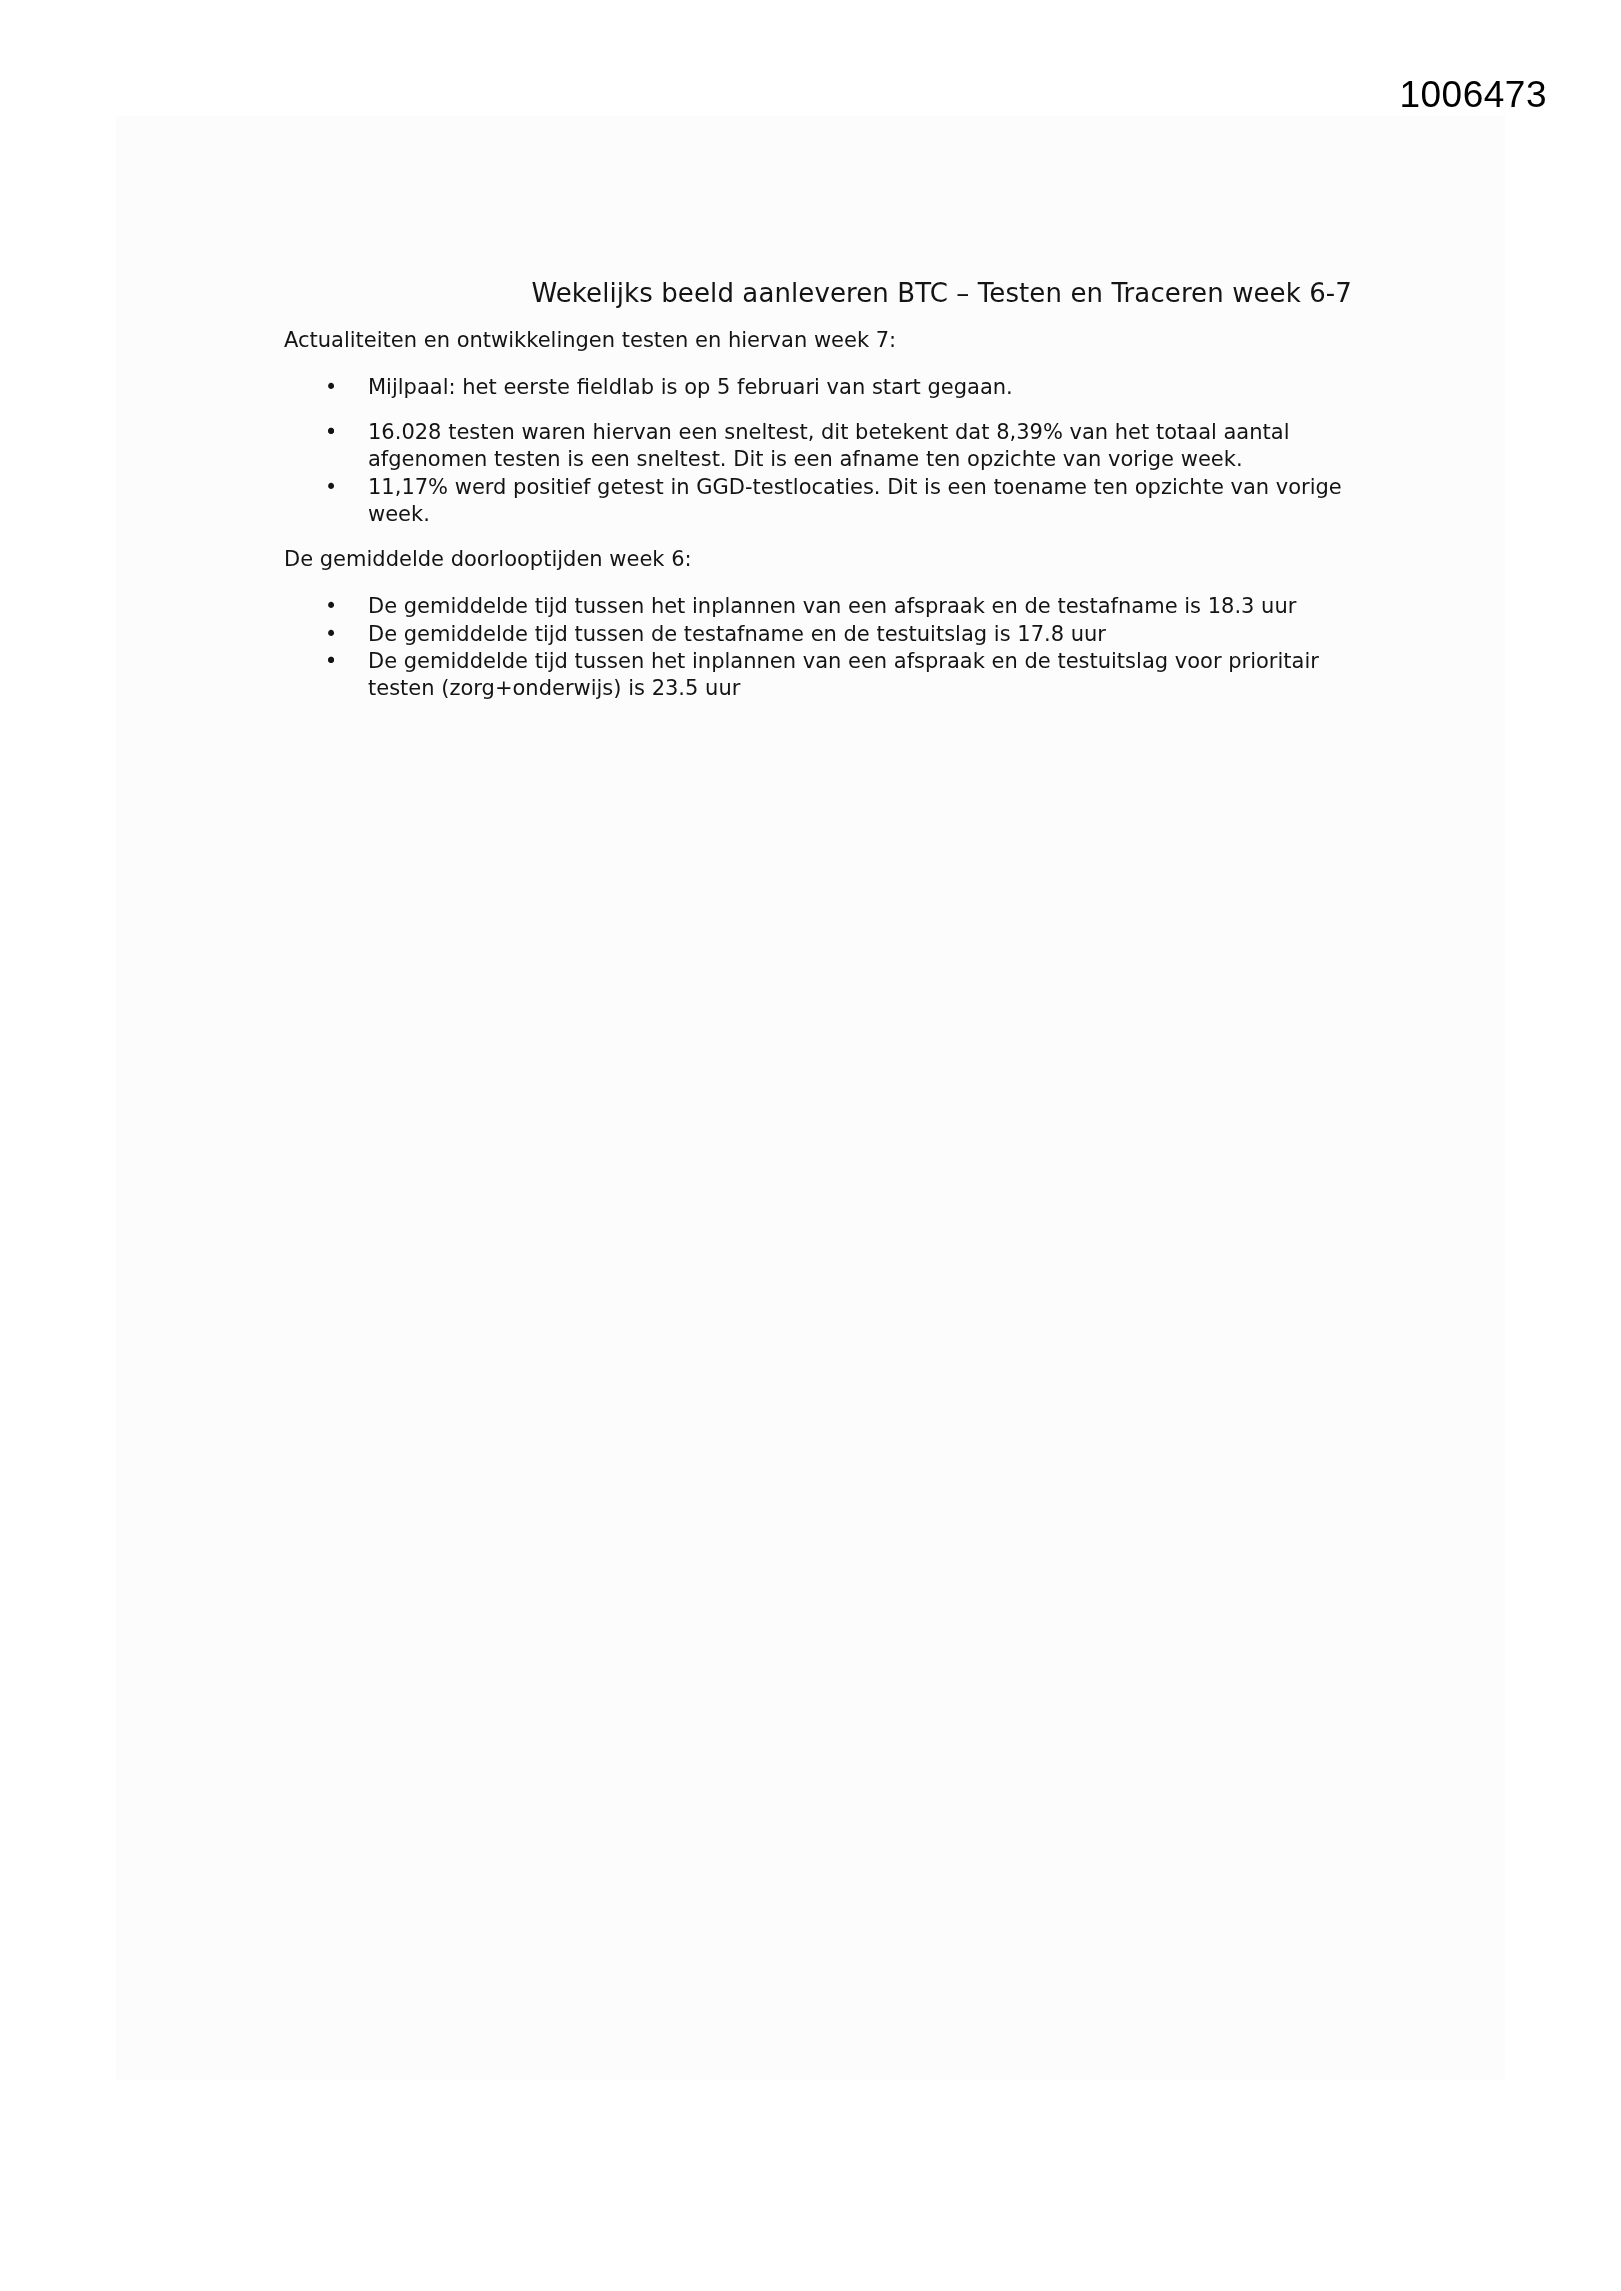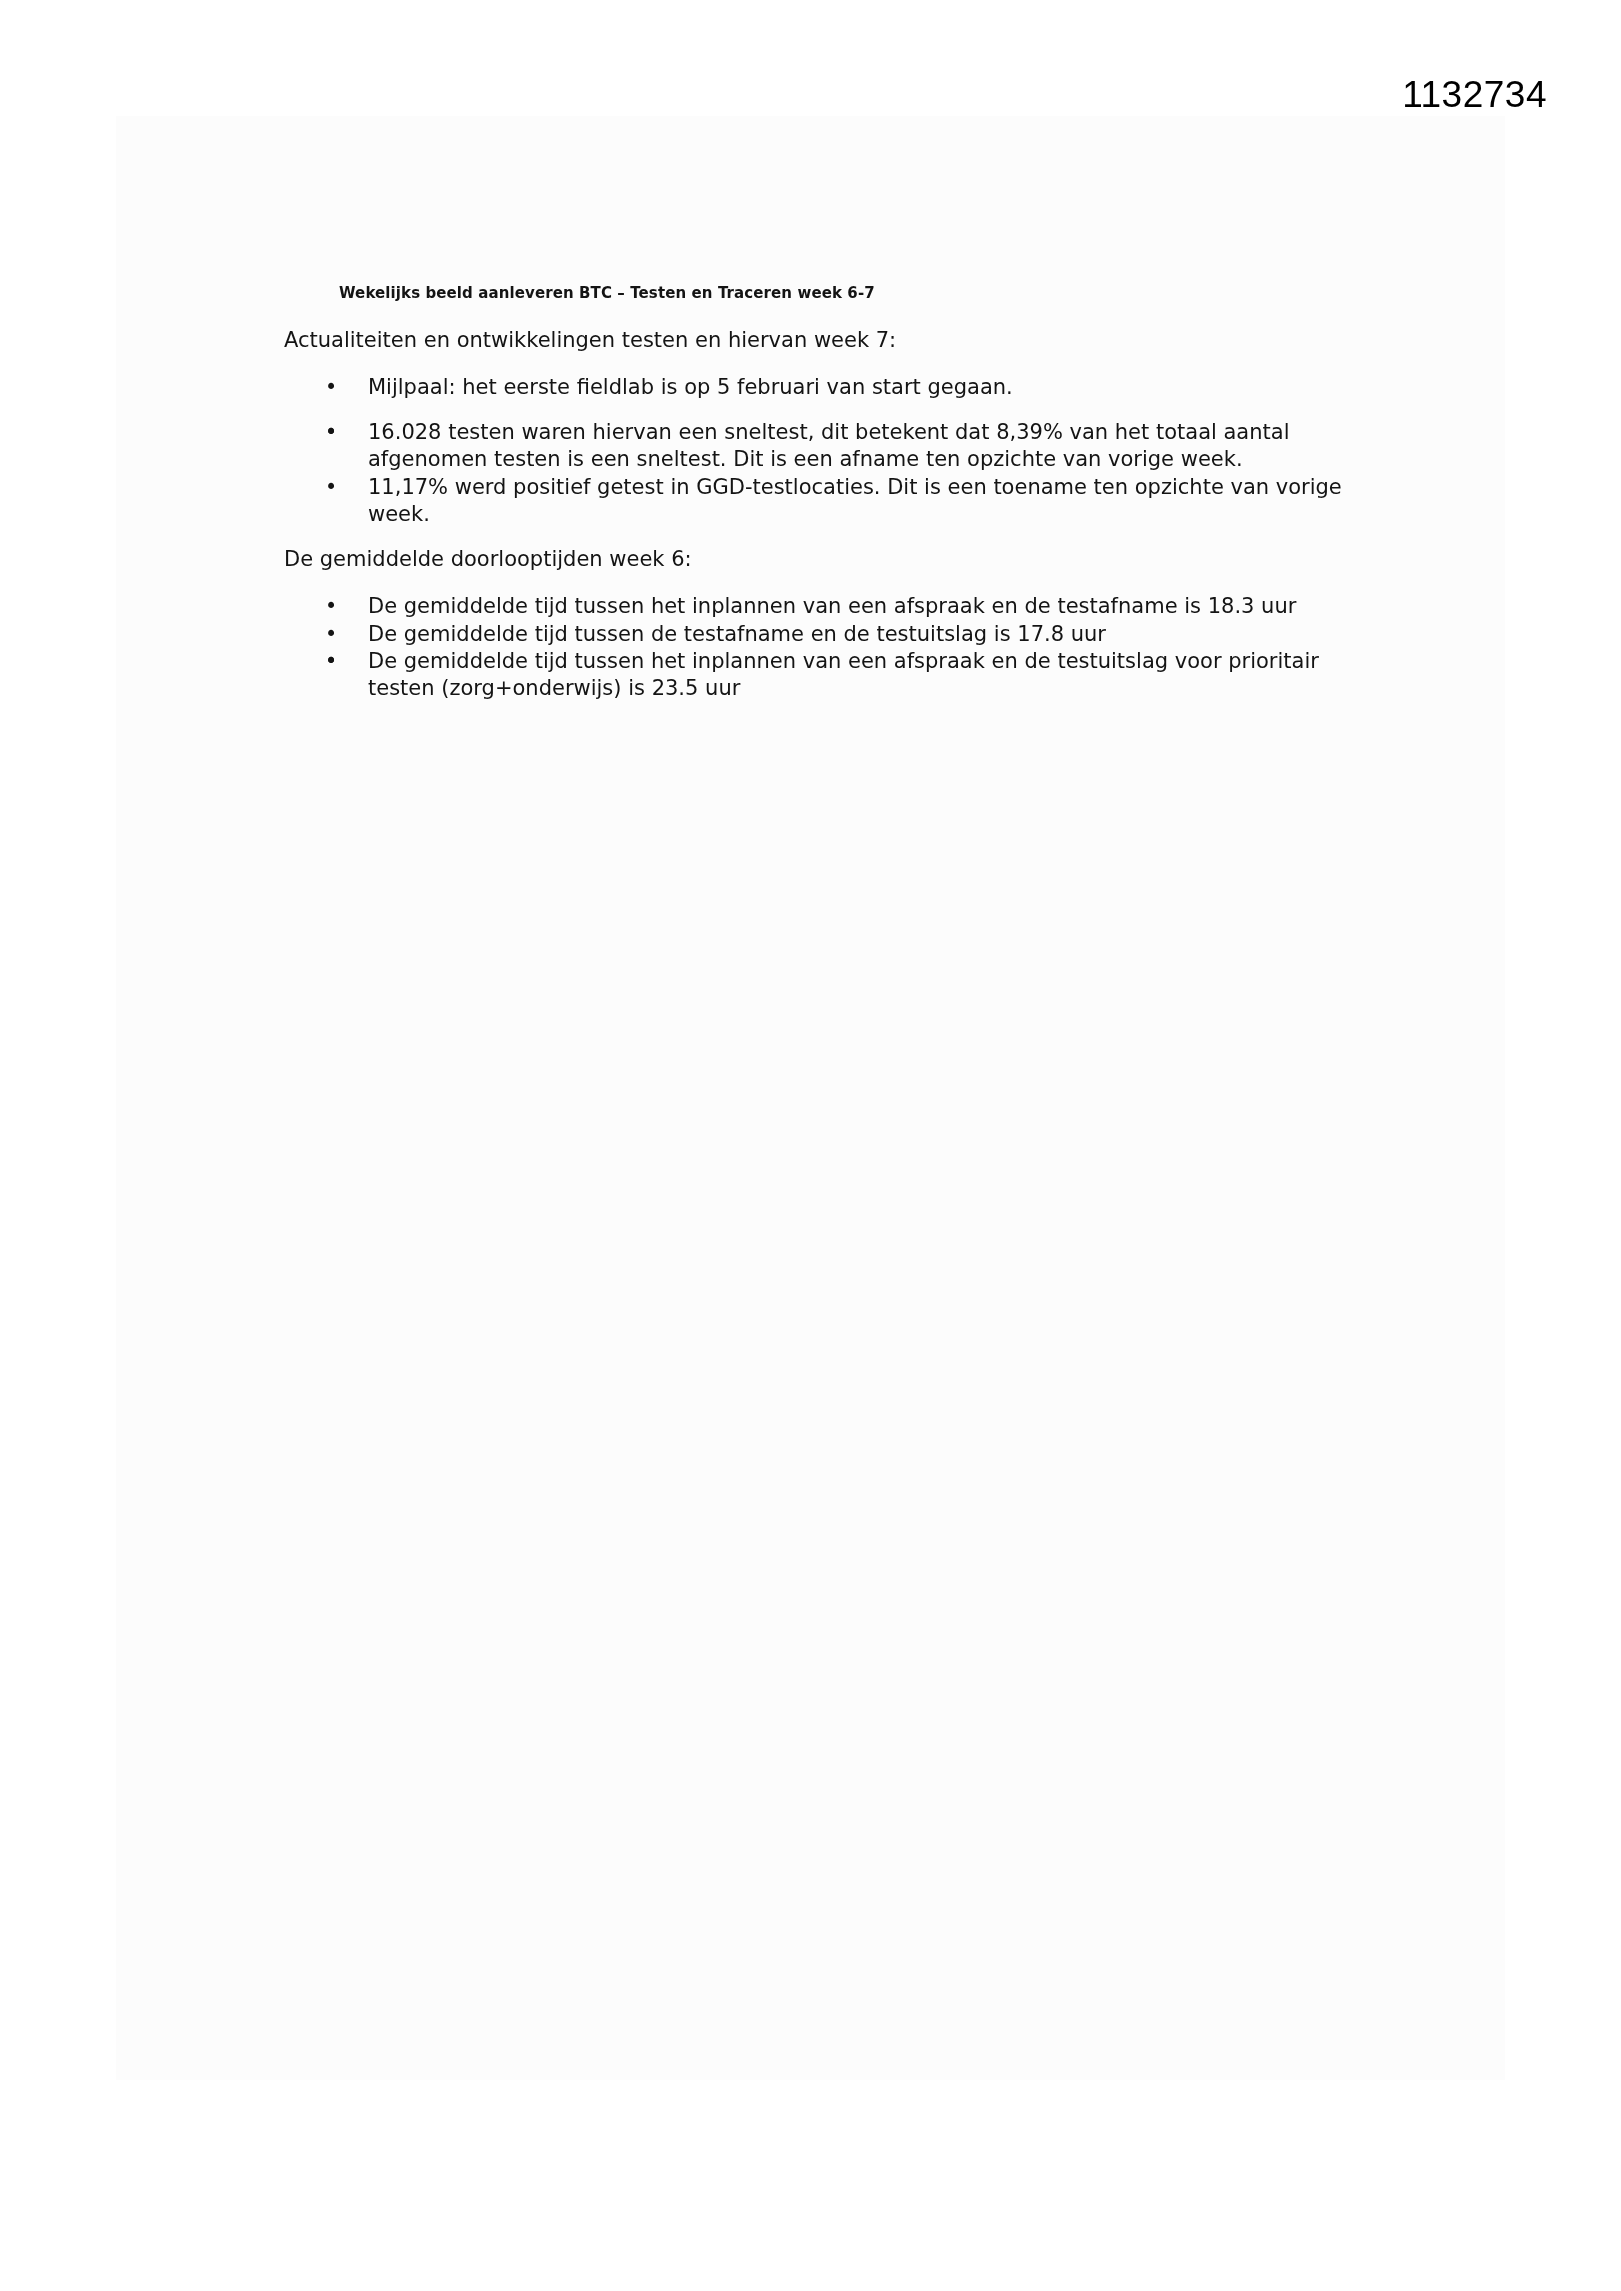"1132734" div.doc-id { text: 1132734 -> 1006473 }
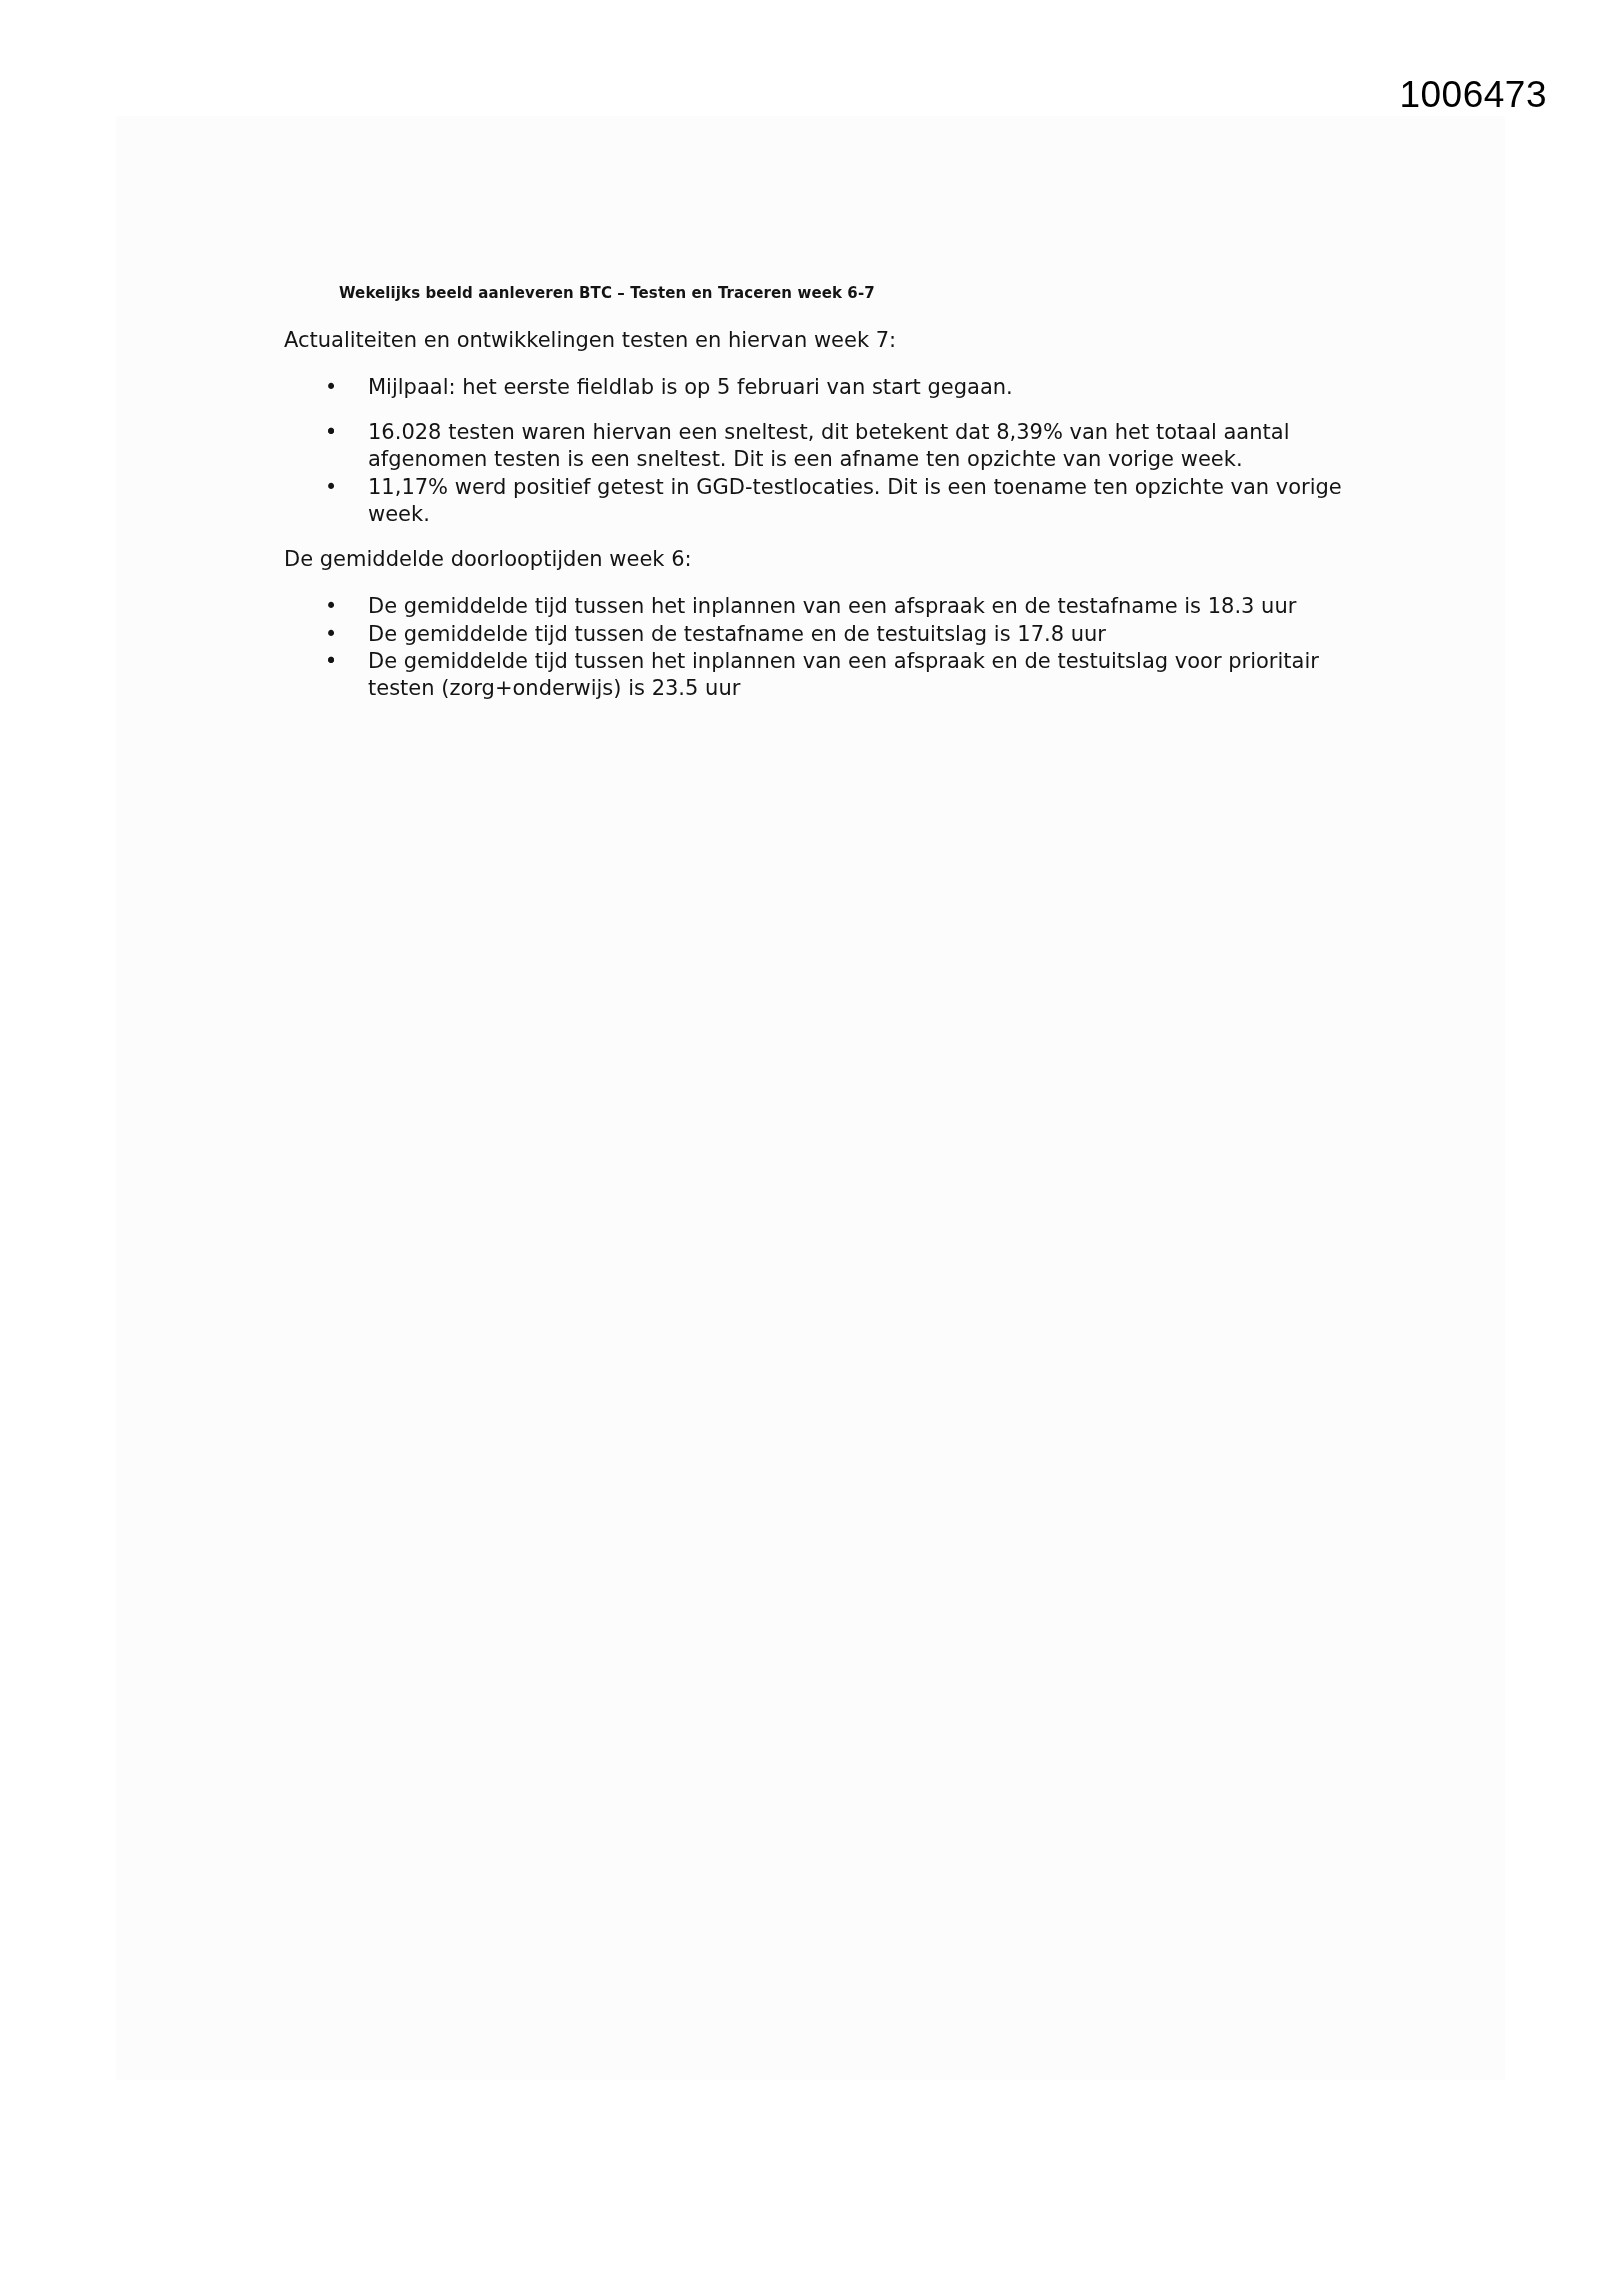"Wekelijks beeld aanleveren BTC –" .doc-title { font-size: 15px -> 26px; font-weight: bold -> normal; text-align: left -> right }
